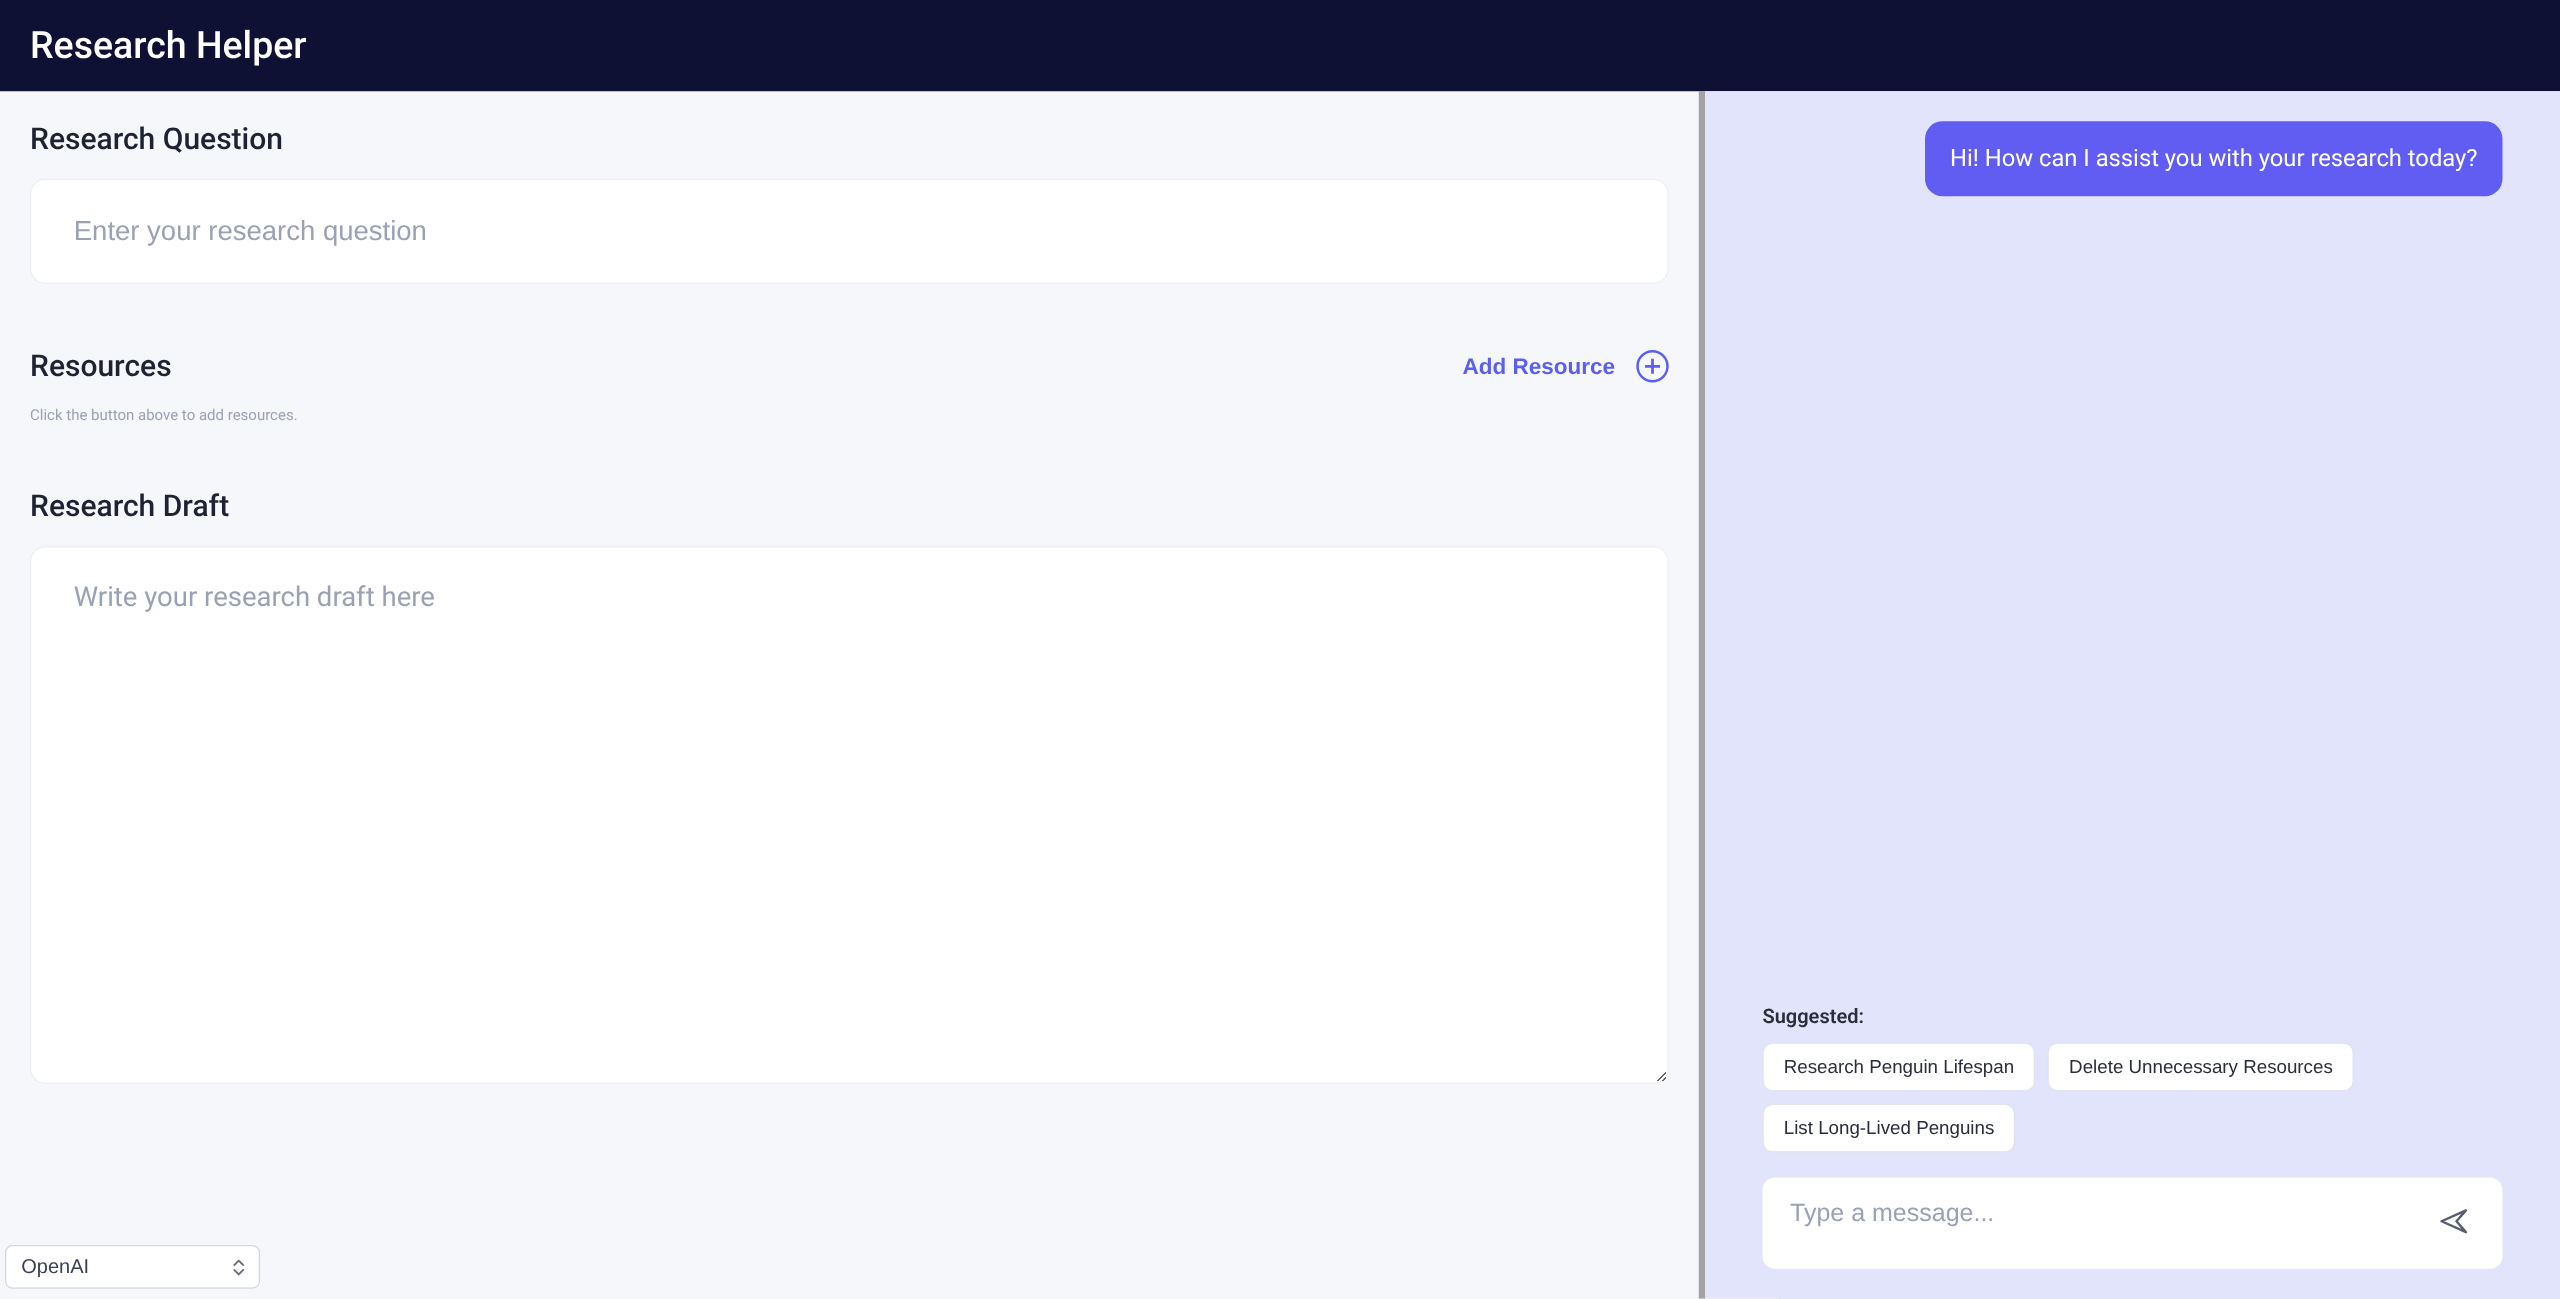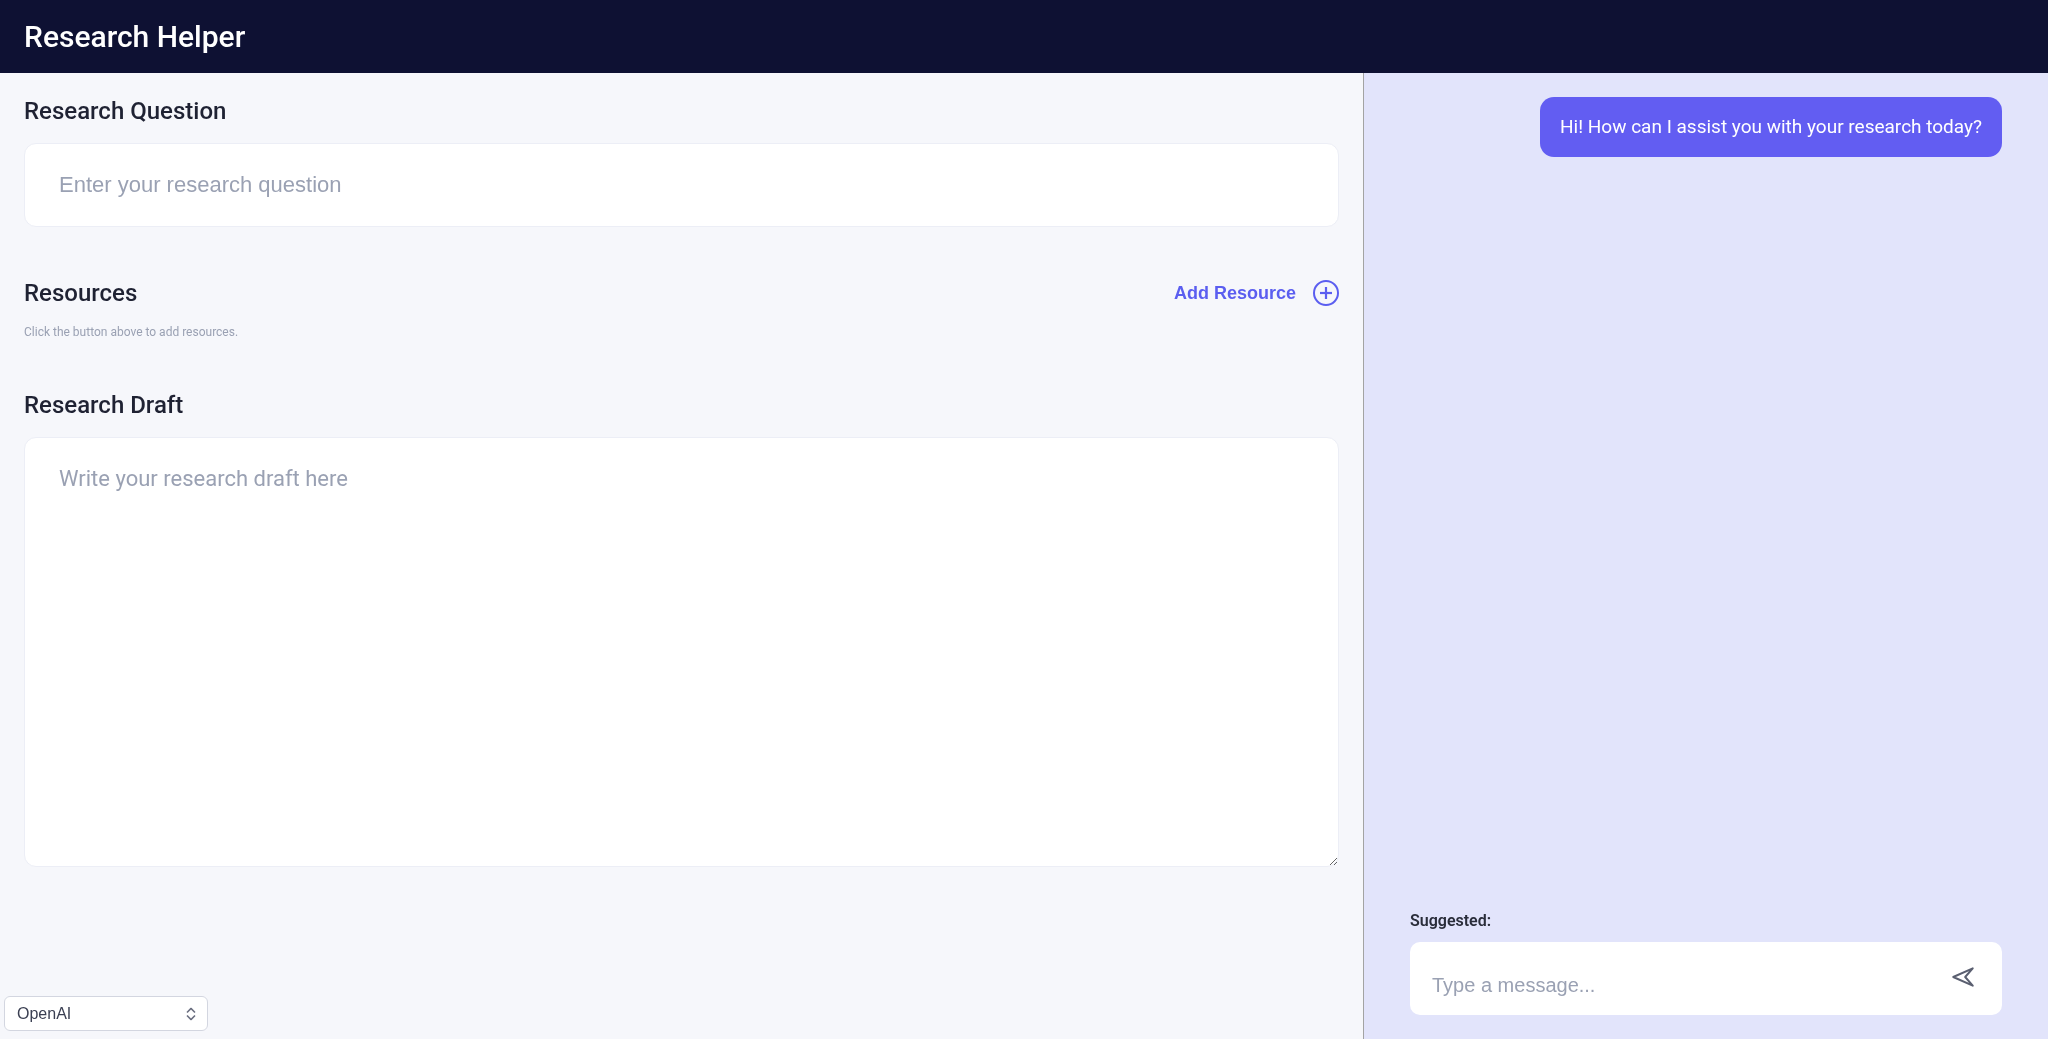"Research Question" .main { border-right: 1px solid #a3a3a3 -> 5px solid #a3a3a3 }
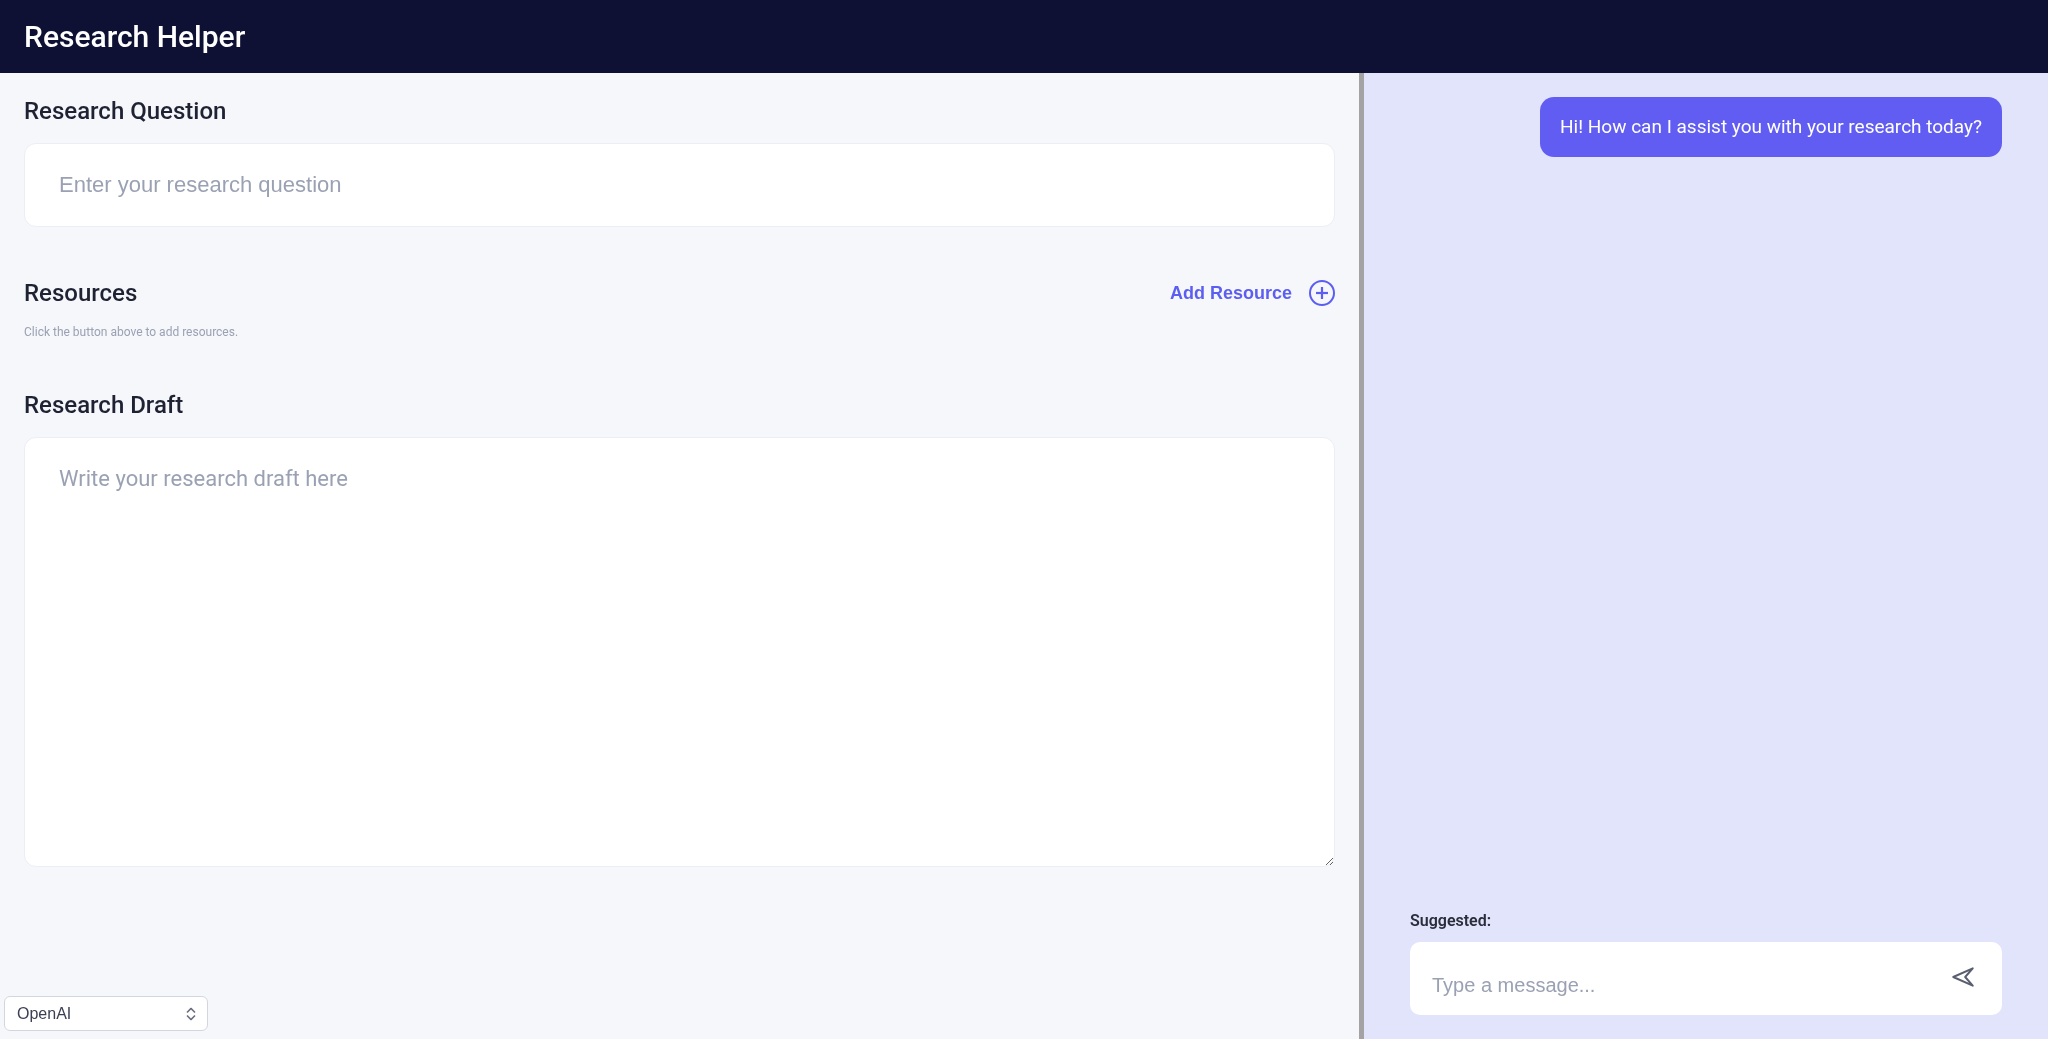"Research Penguin Lifespan" div.suggested-chips { html: none -> <div> <button>Research Penguin Lifespan</button> <button>Delete Unnecessary Resources</button> <button>List Long-Lived Penguins</button> </div> }
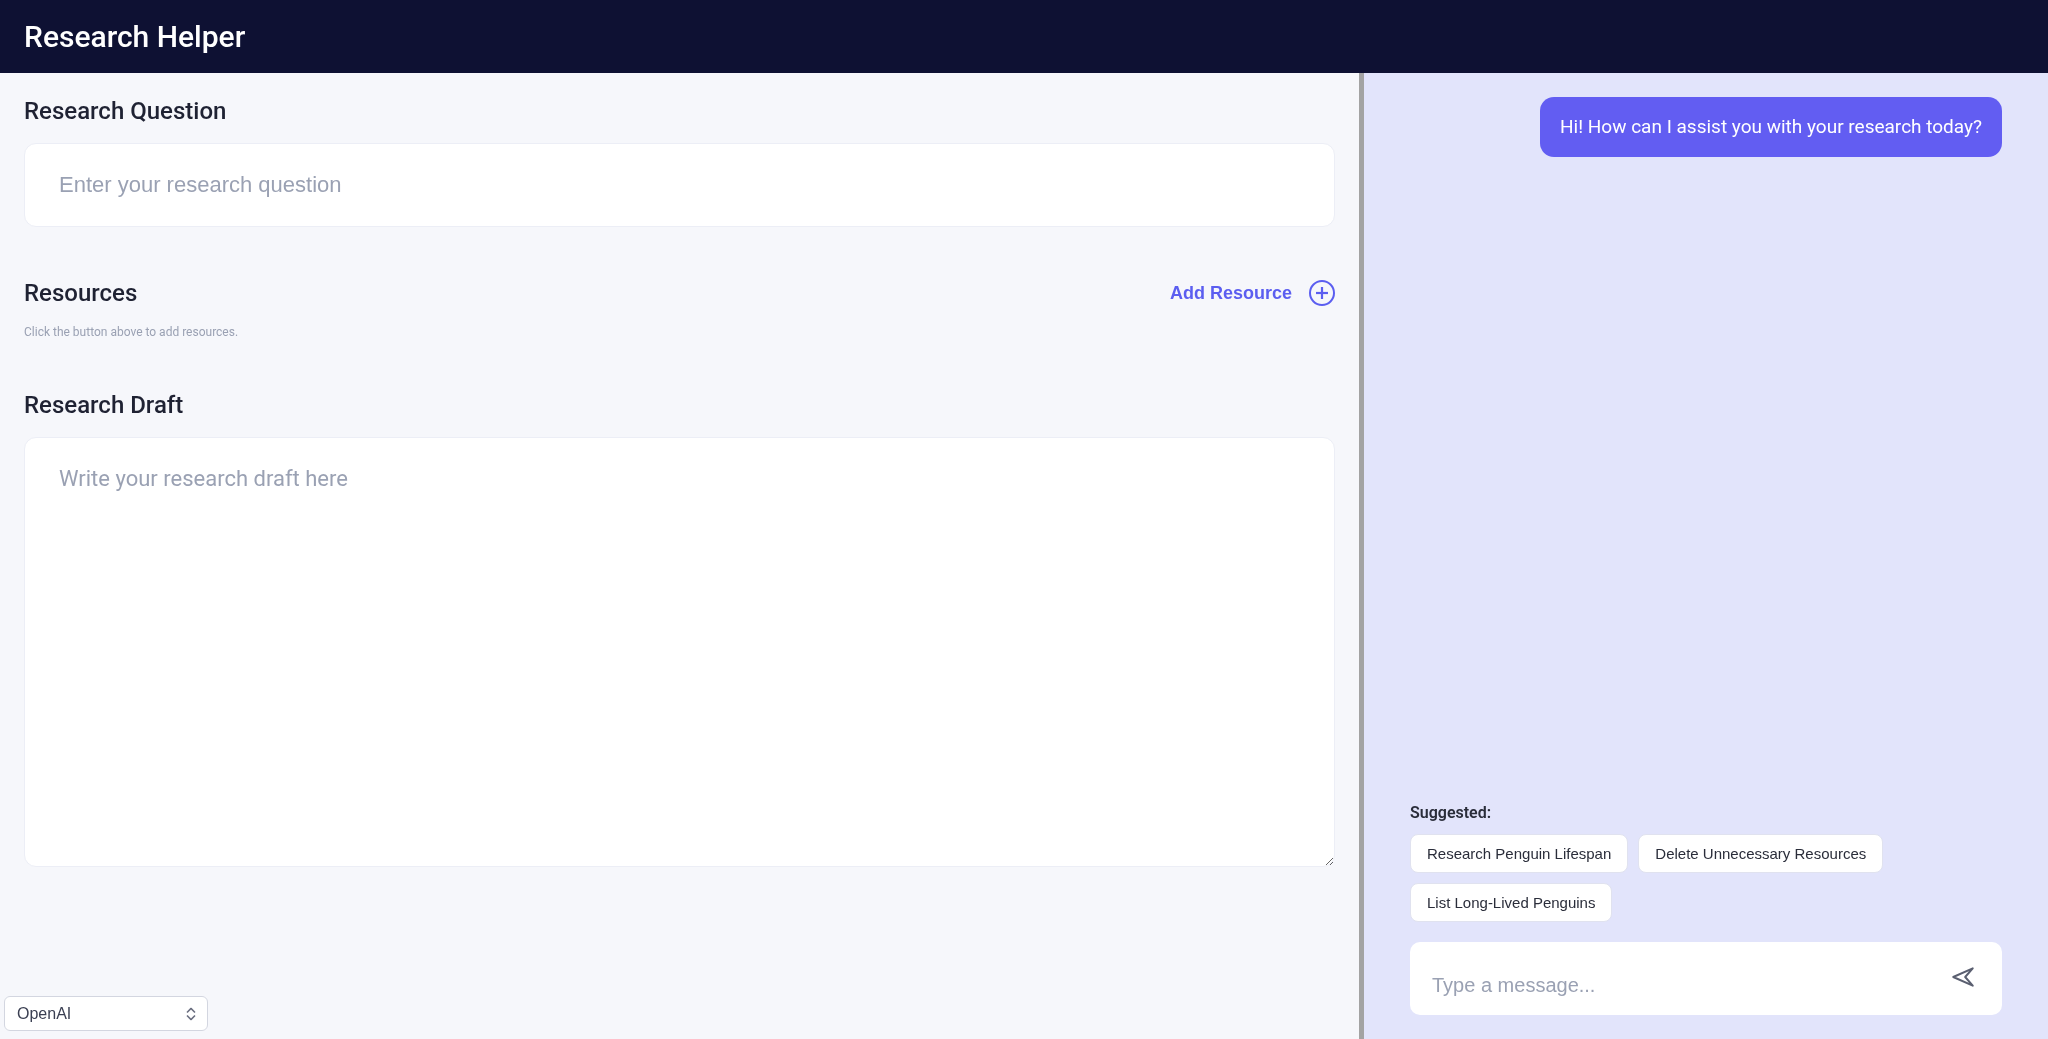"Type a message..." .chat-input-row { align-items: flex-end -> flex-start }
